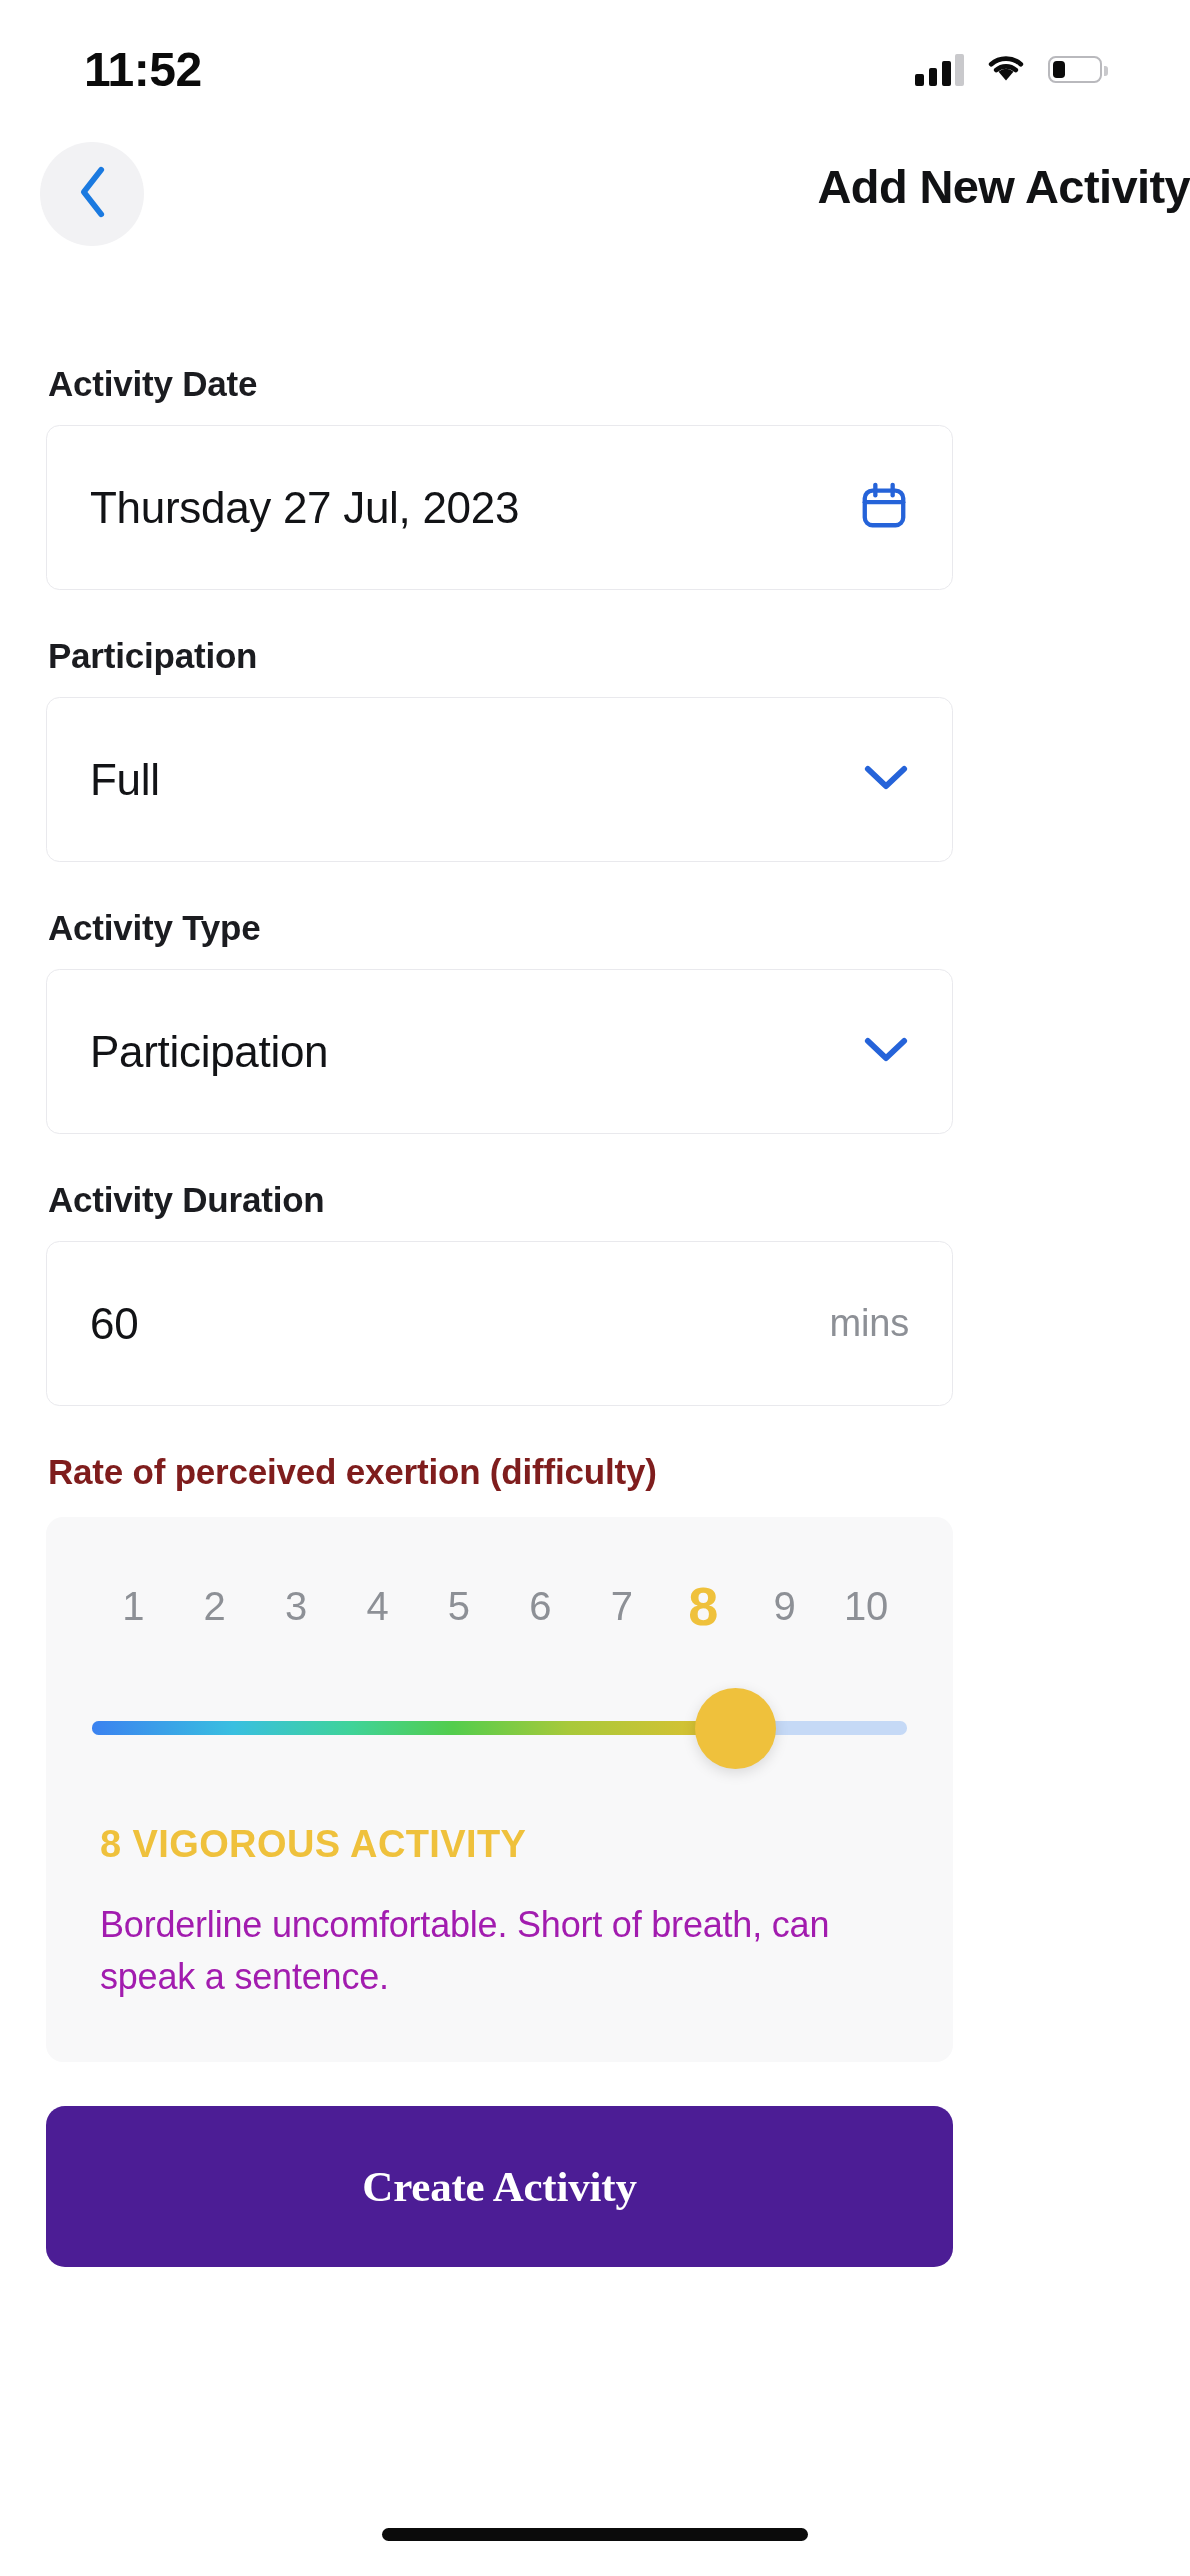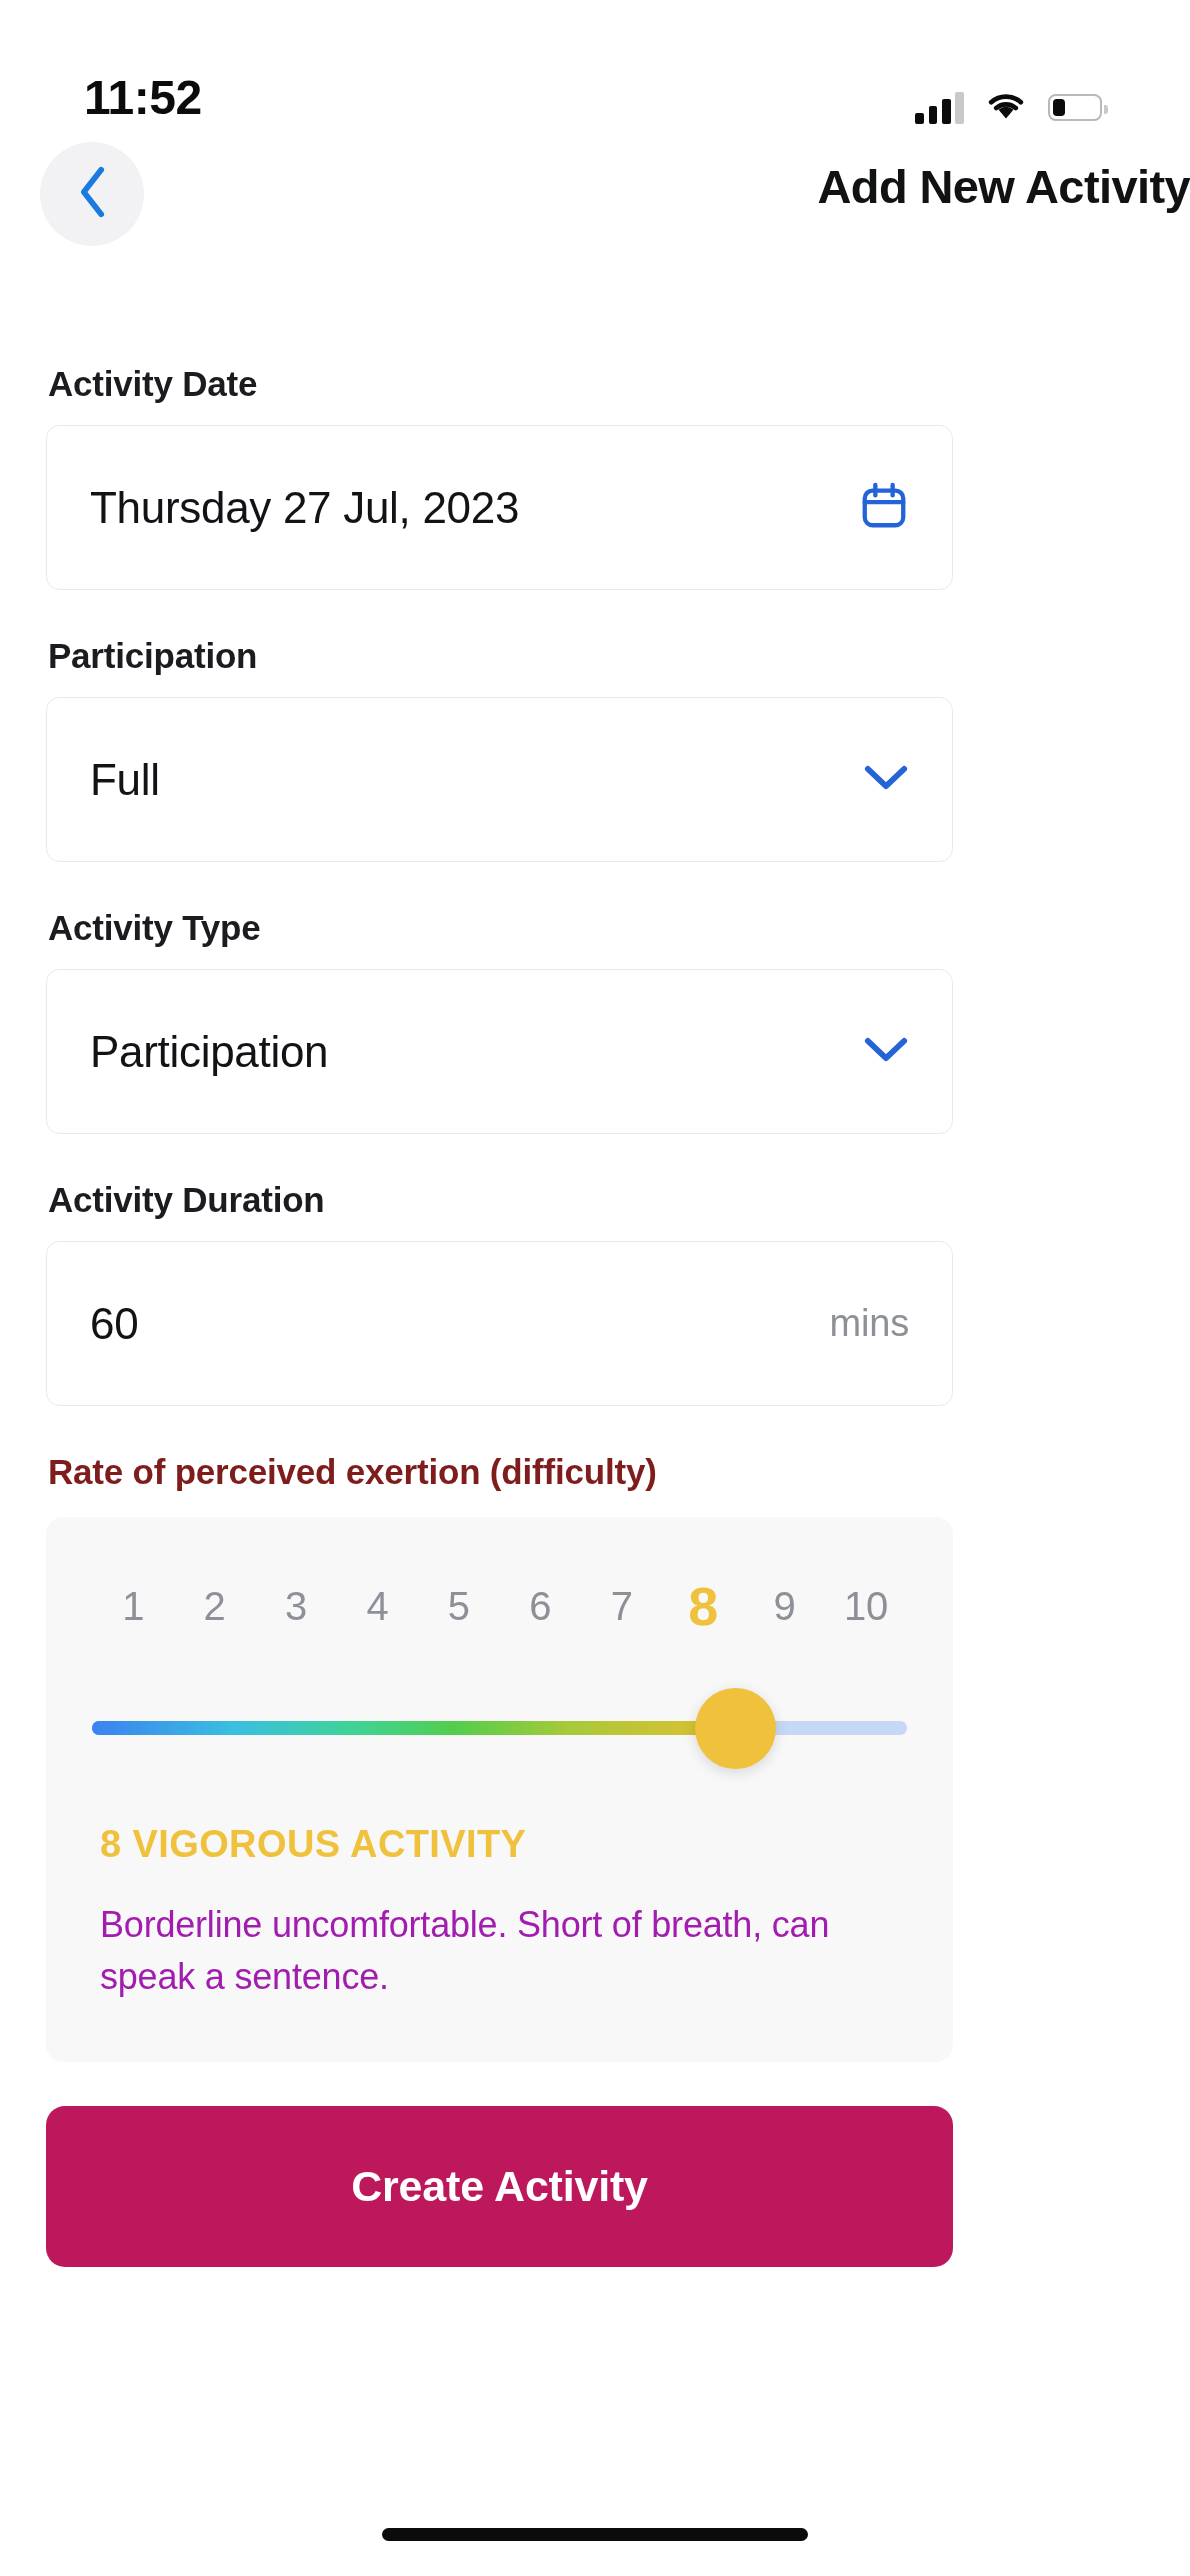"11:52" .status-bar { align-items: flex-end -> center }
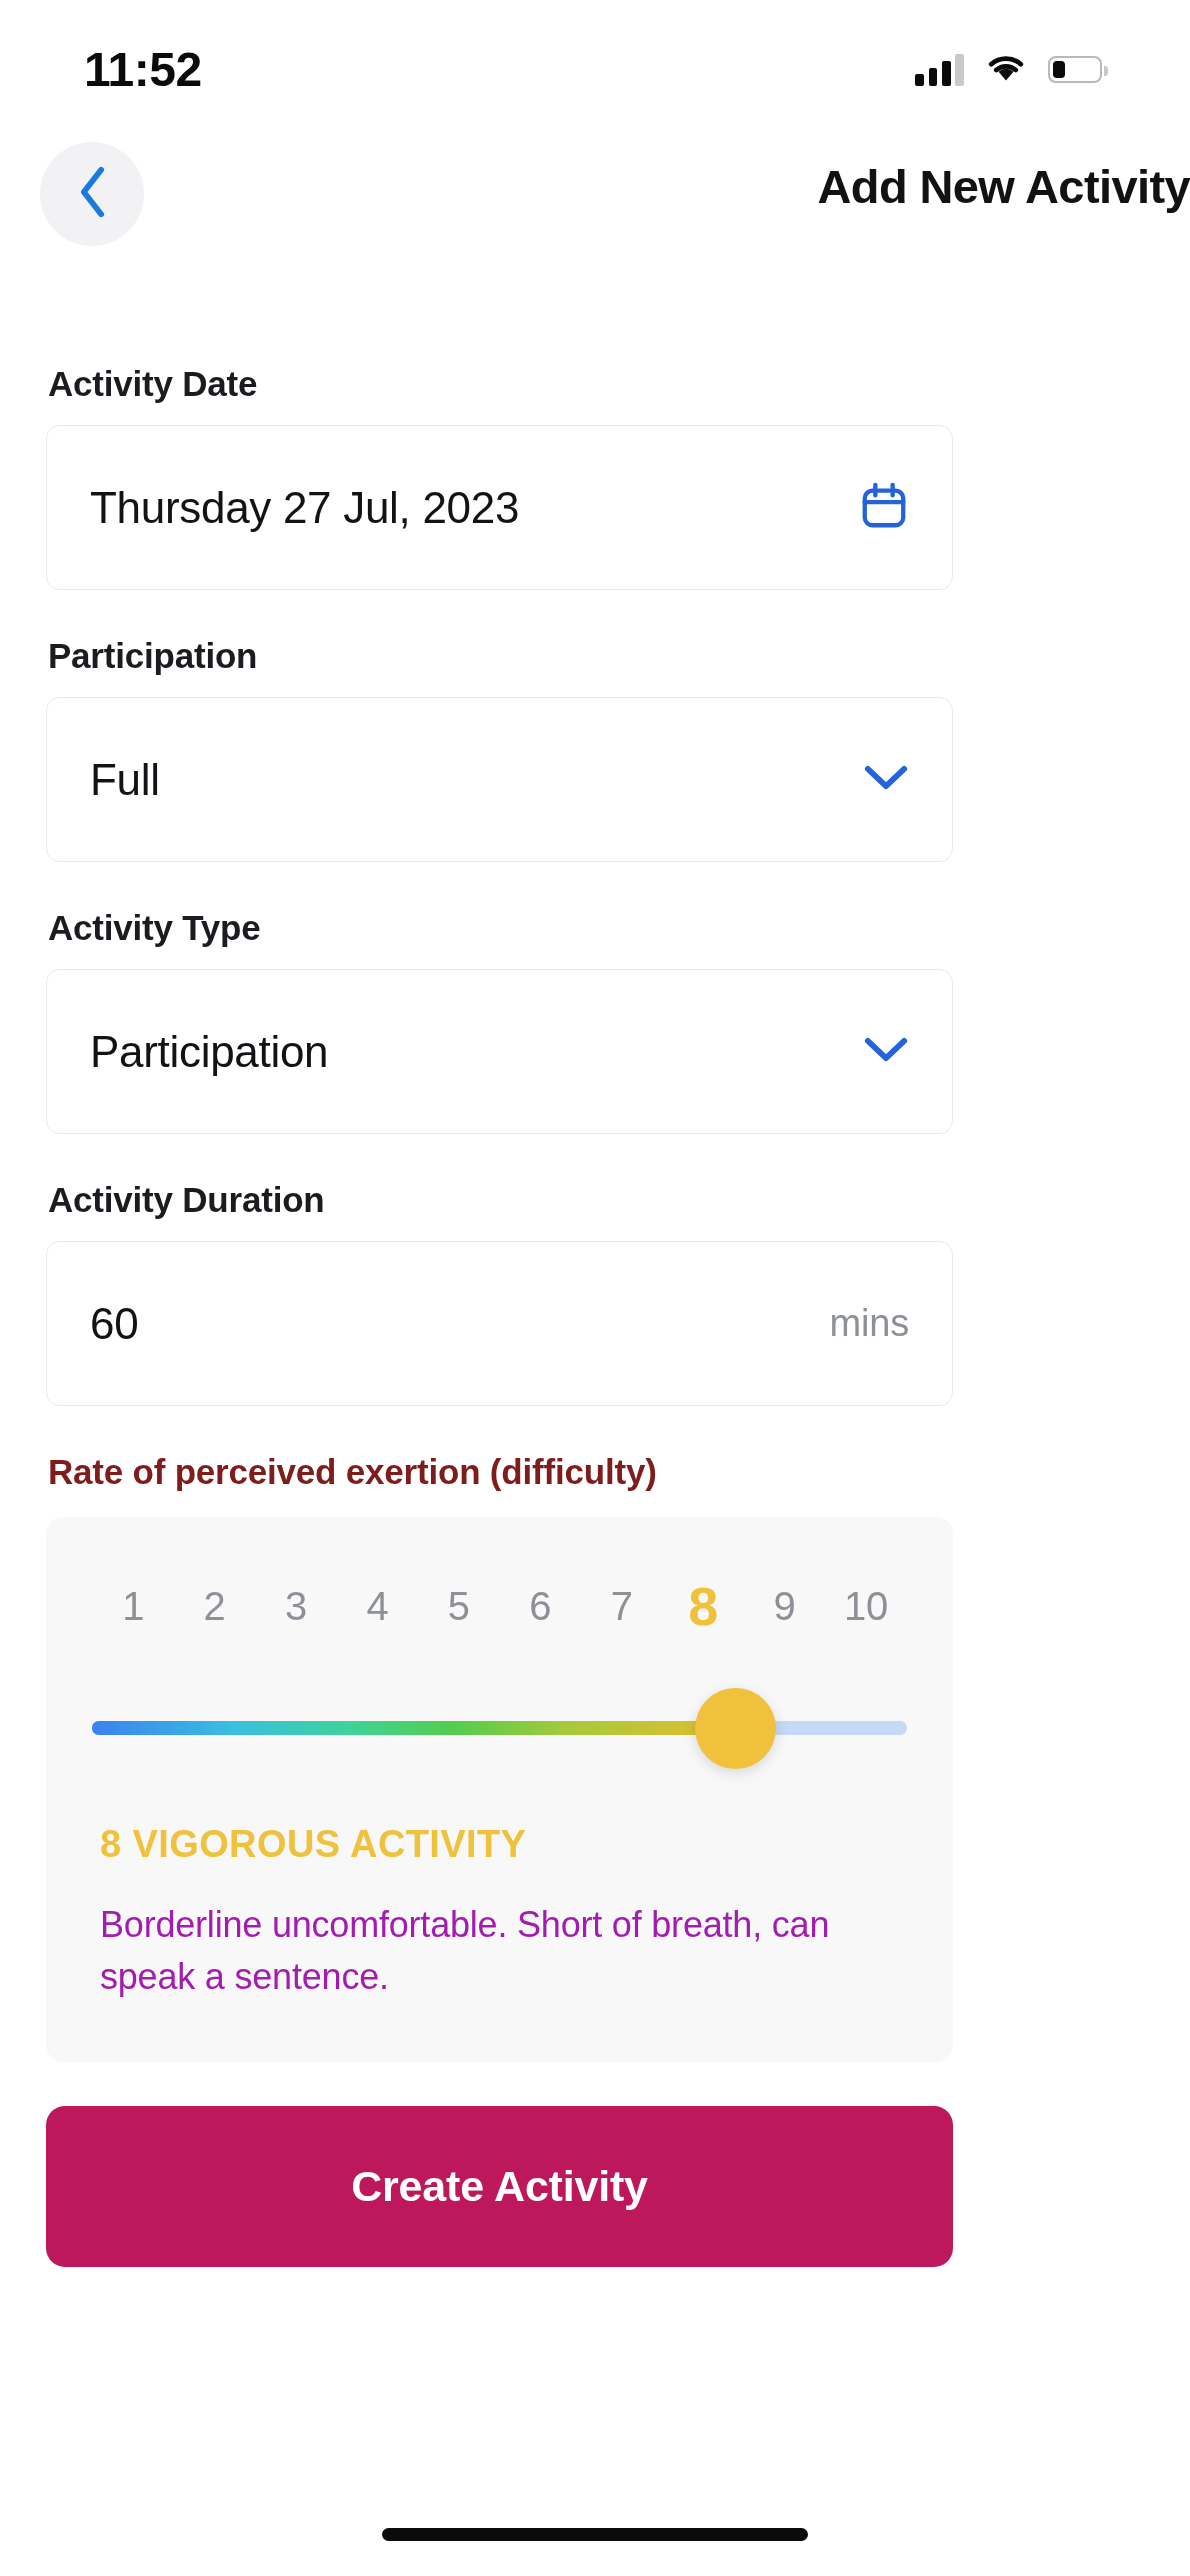"Create Activity" .cta-button { background: #be185d -> #4c1d95; font-family: Liberation Sans, sans-serif -> Liberation Serif, serif }
